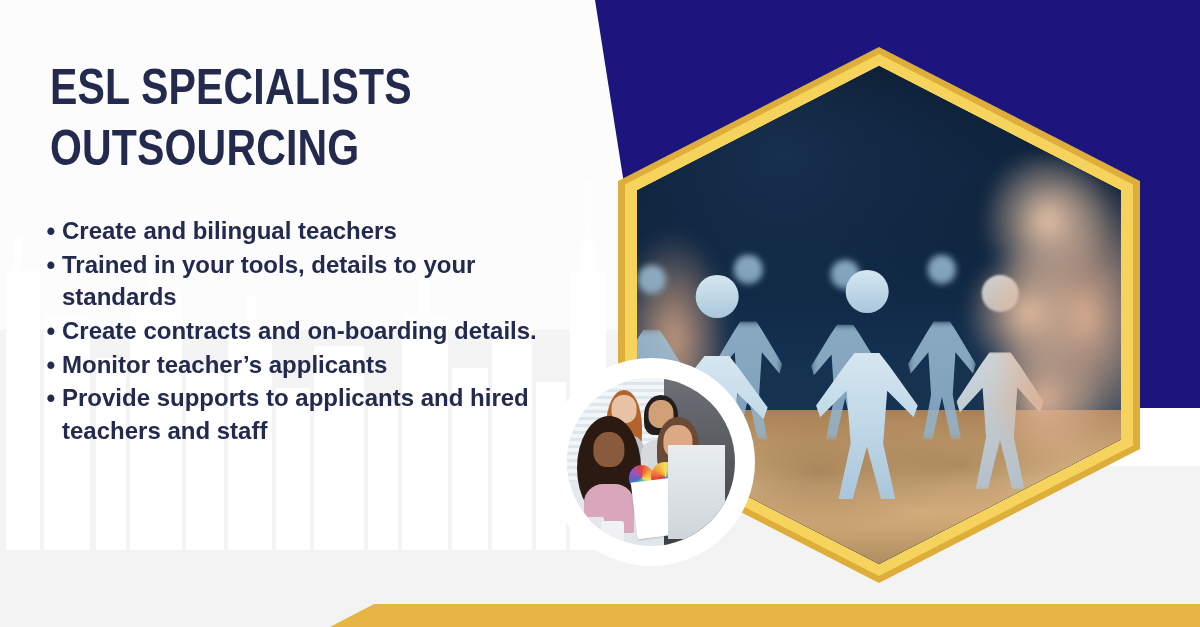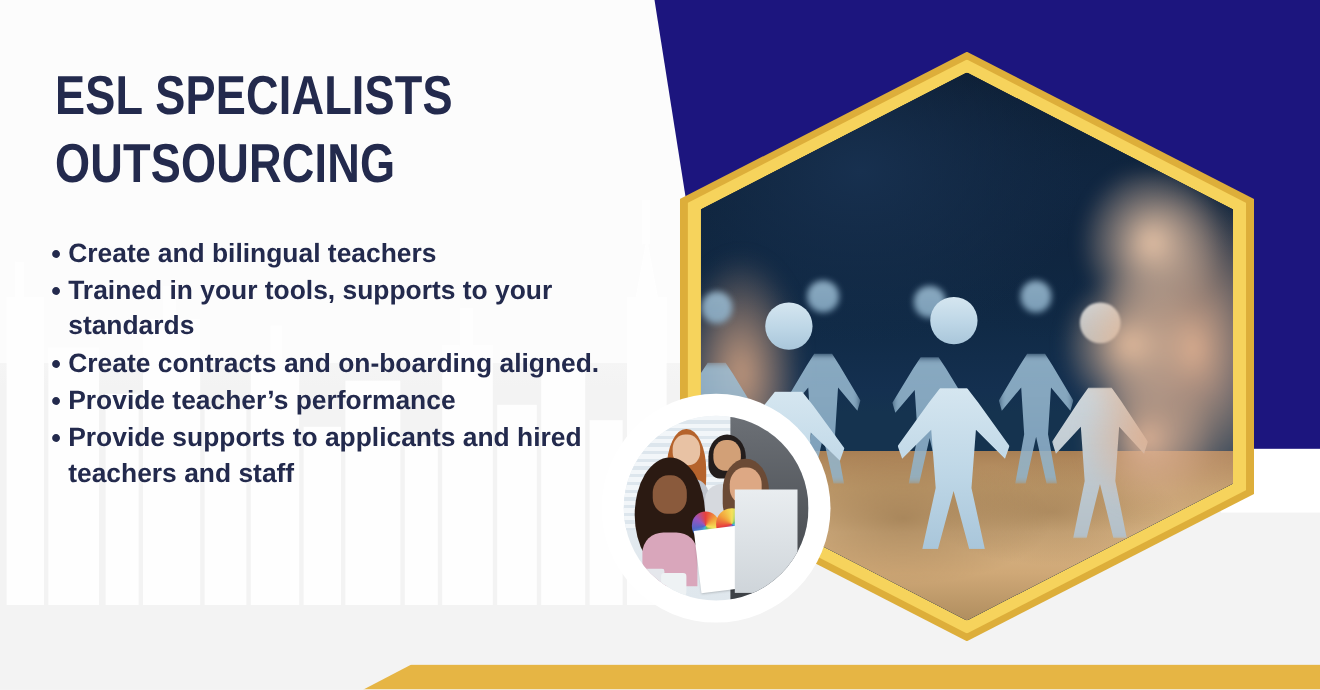"Trained in your tools, supports" span.txt { text: supports -> details }
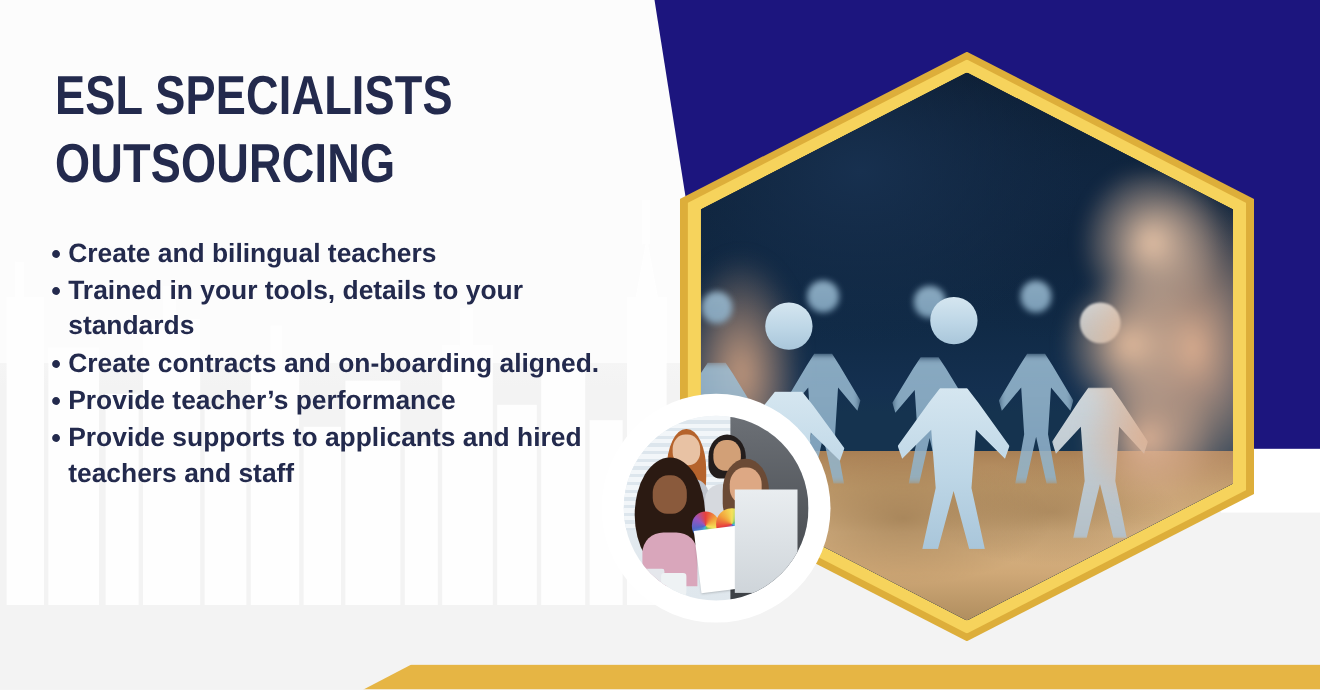"Create contracts and on-boarding" span.txt { text: aligned -> details }
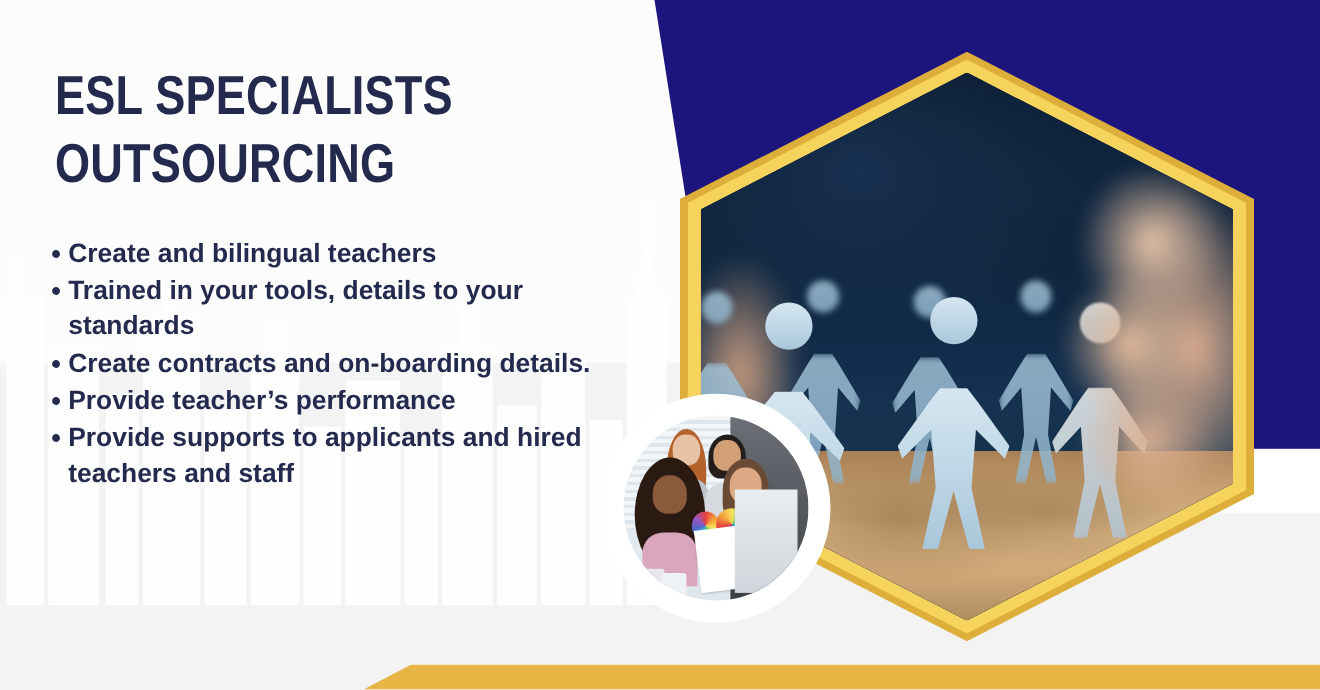"Provide teacher’s performance" span.txt { text: Provide teacher’s performance -> Monitor teacher’s applicants }
